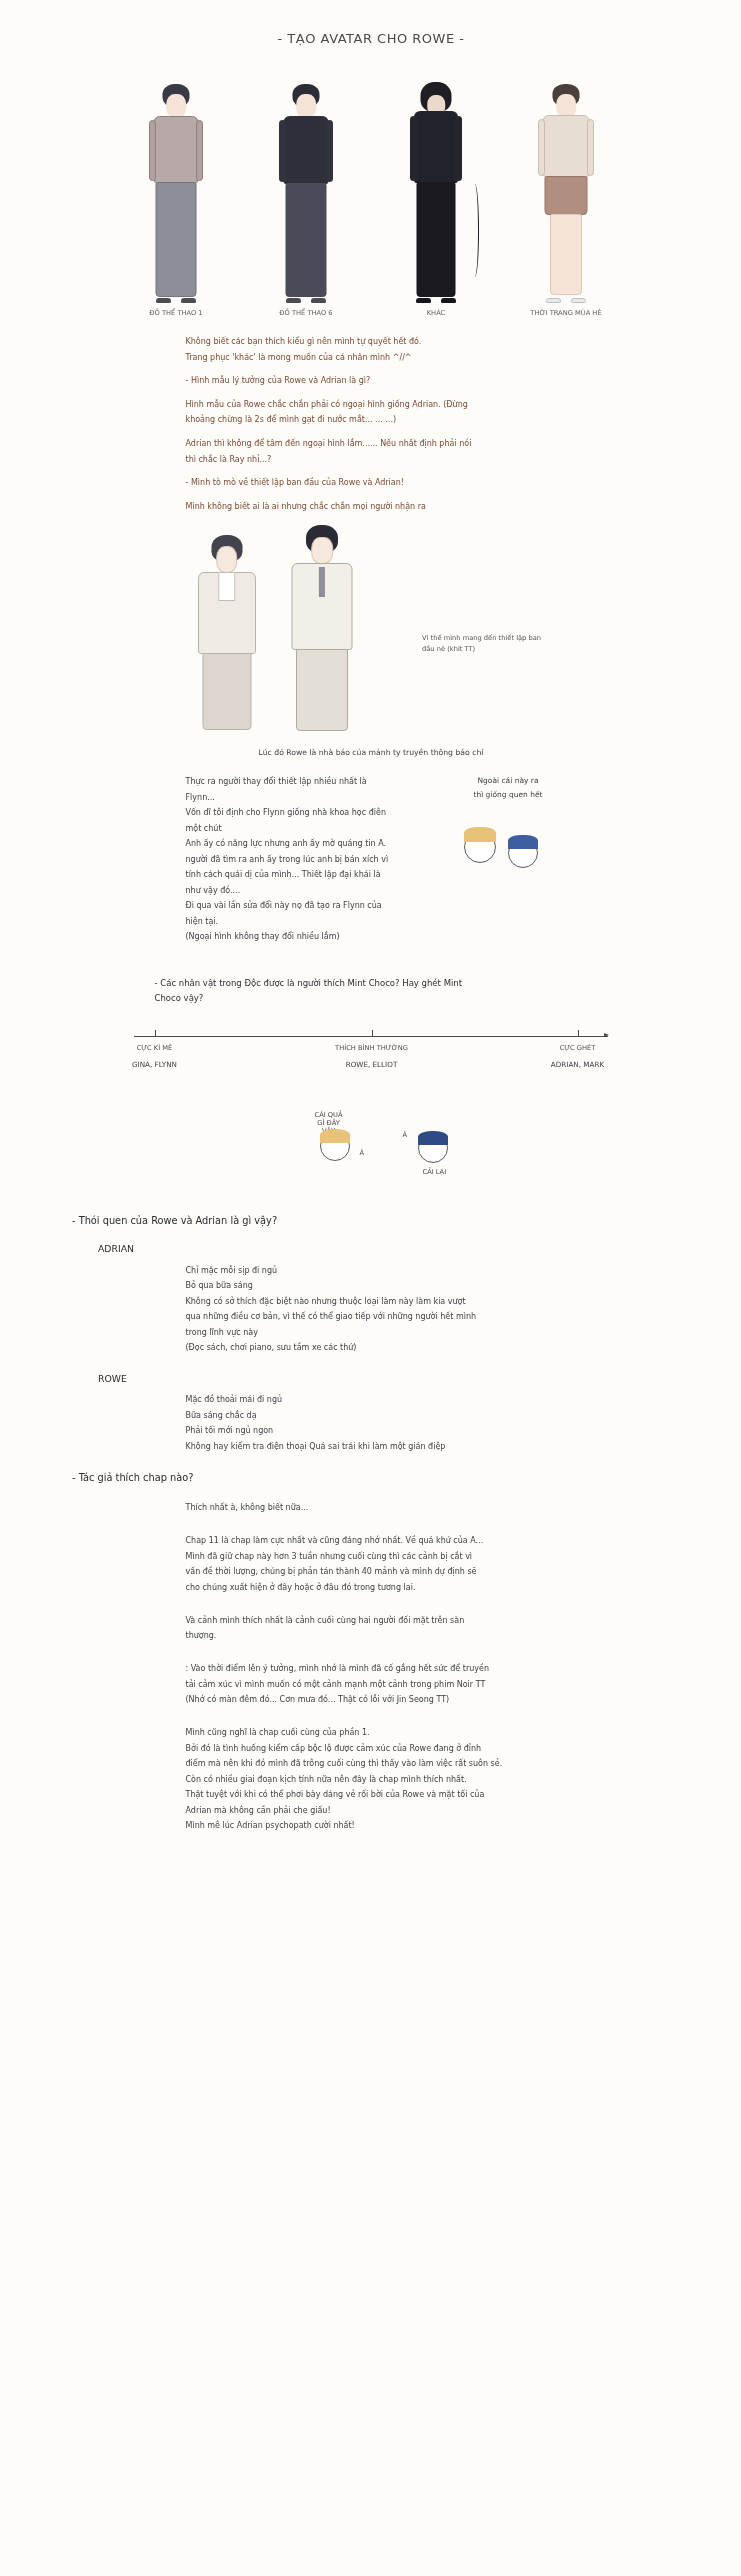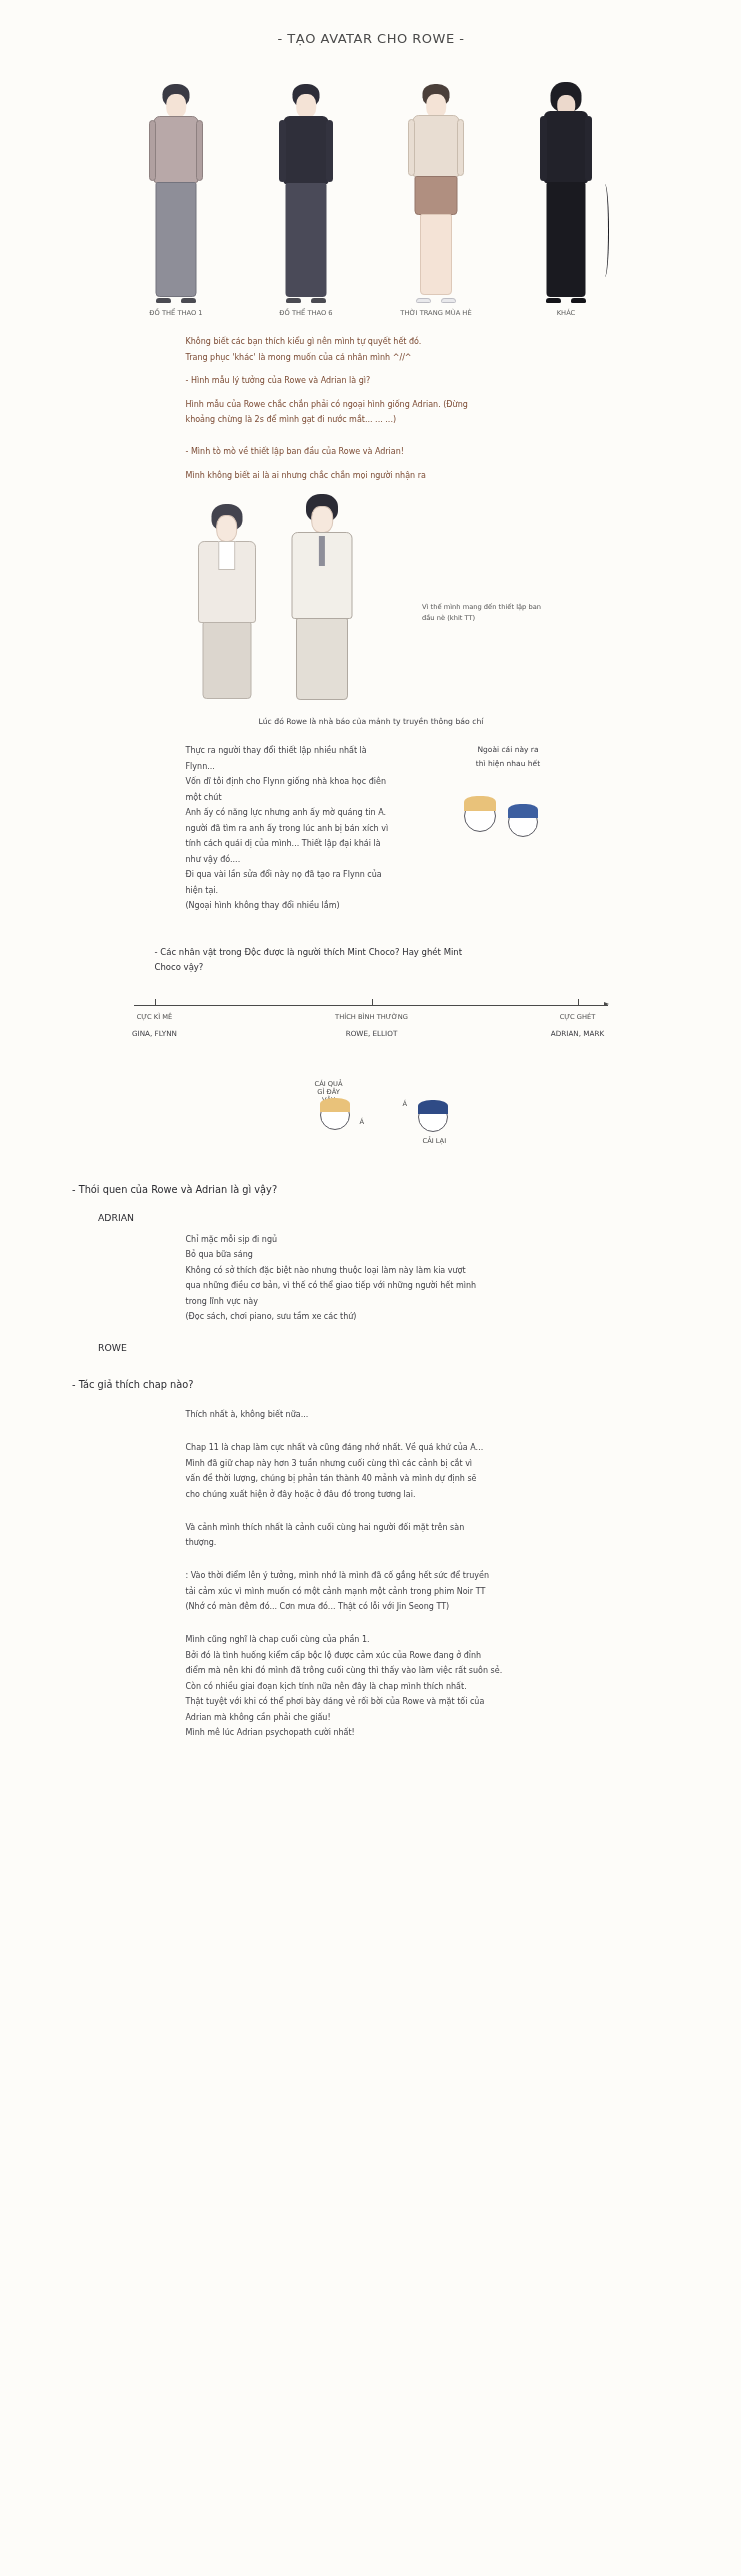"THỜI TRANG MÙA HÈ" div.char { order: before "KHÁC" -> after "KHÁC" }
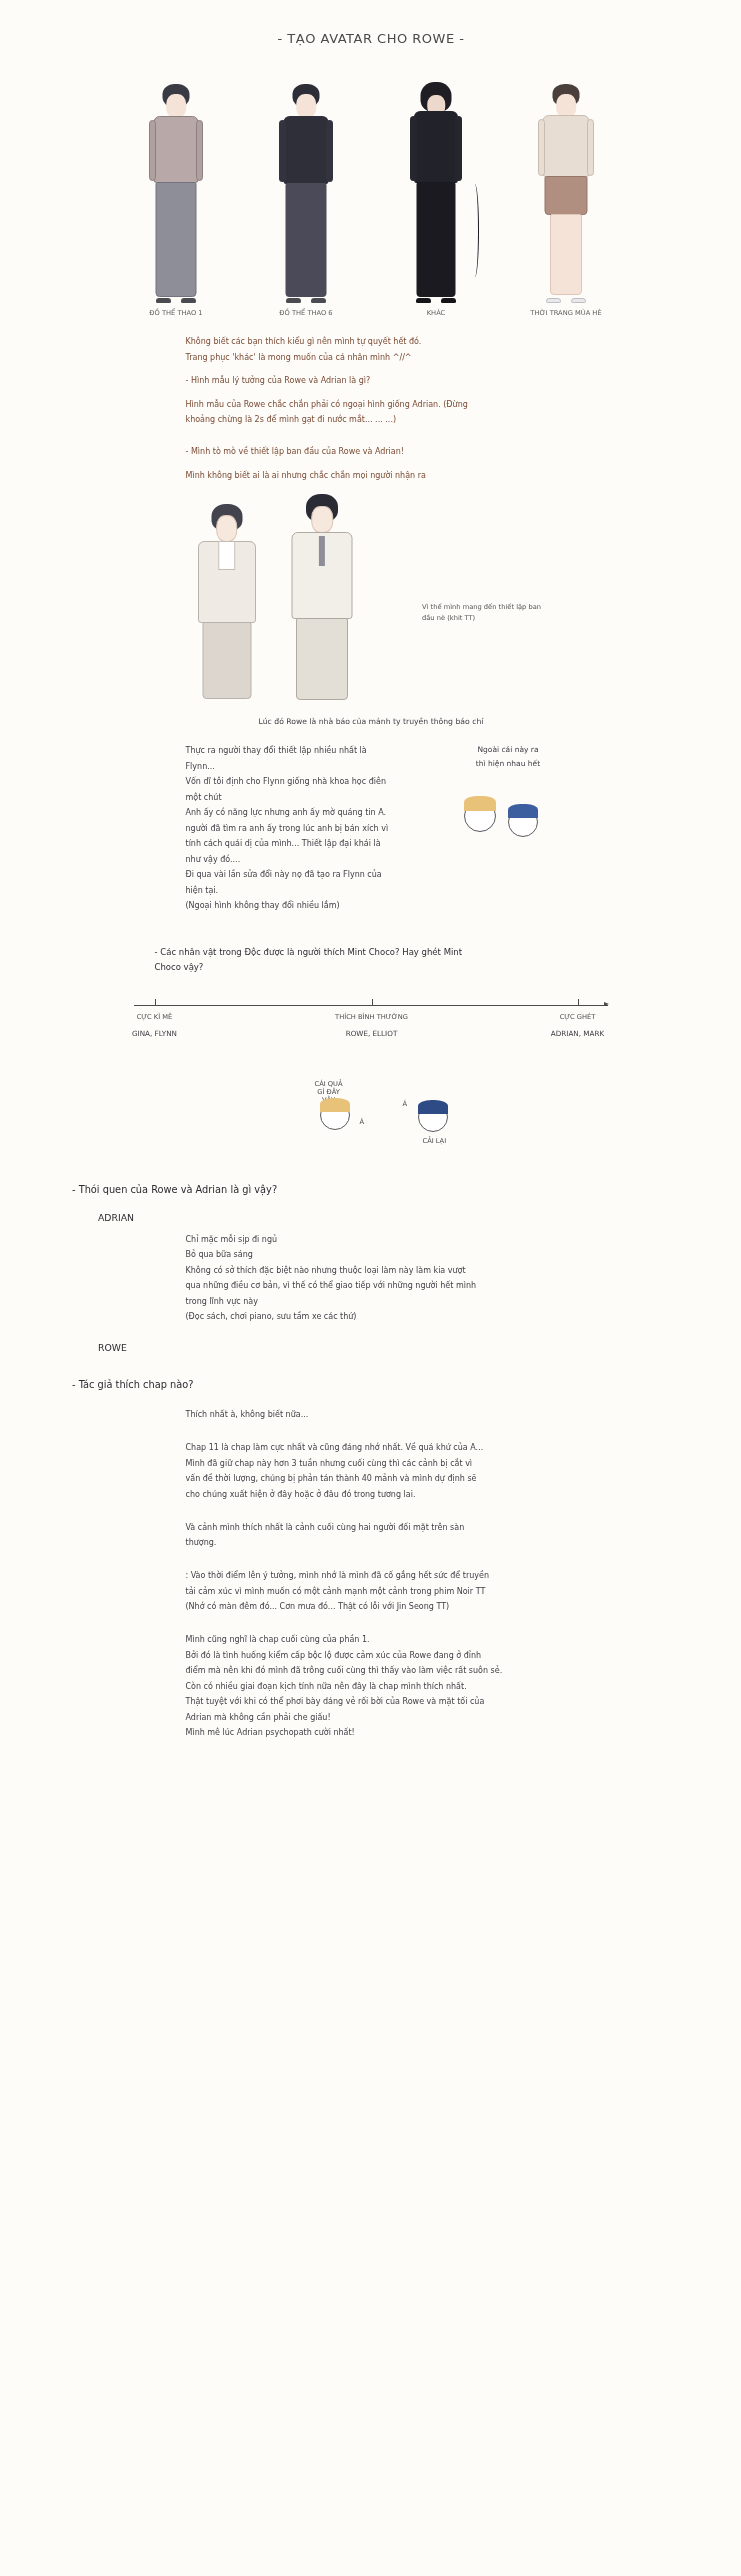"Adrian thì không để tâm" div.tx { html: none -> <div>Adrian thì không để tâm đến ngoại hình lắm...... Nếu nhất định phải nói thì chắc là Ray nhỉ...?</div> }
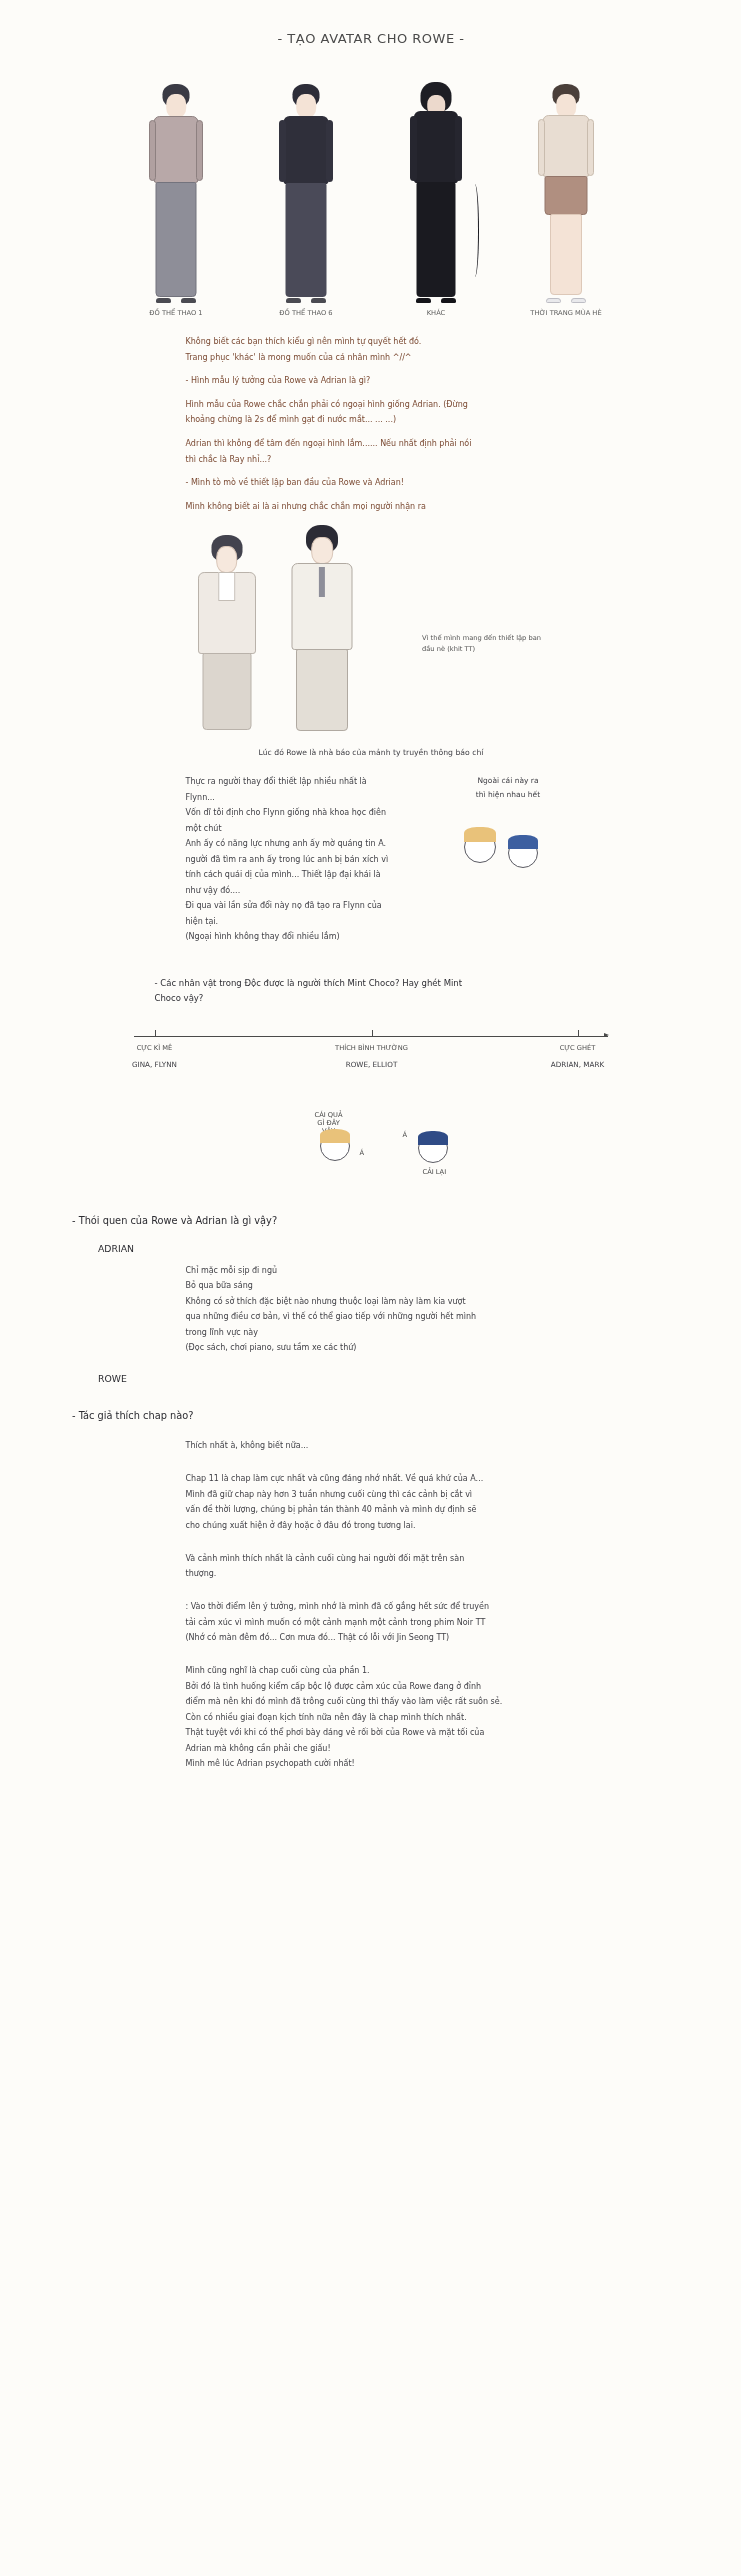"Ngoài cái này ra" div.chibi-note { text: hiện nhau -> giống quen }
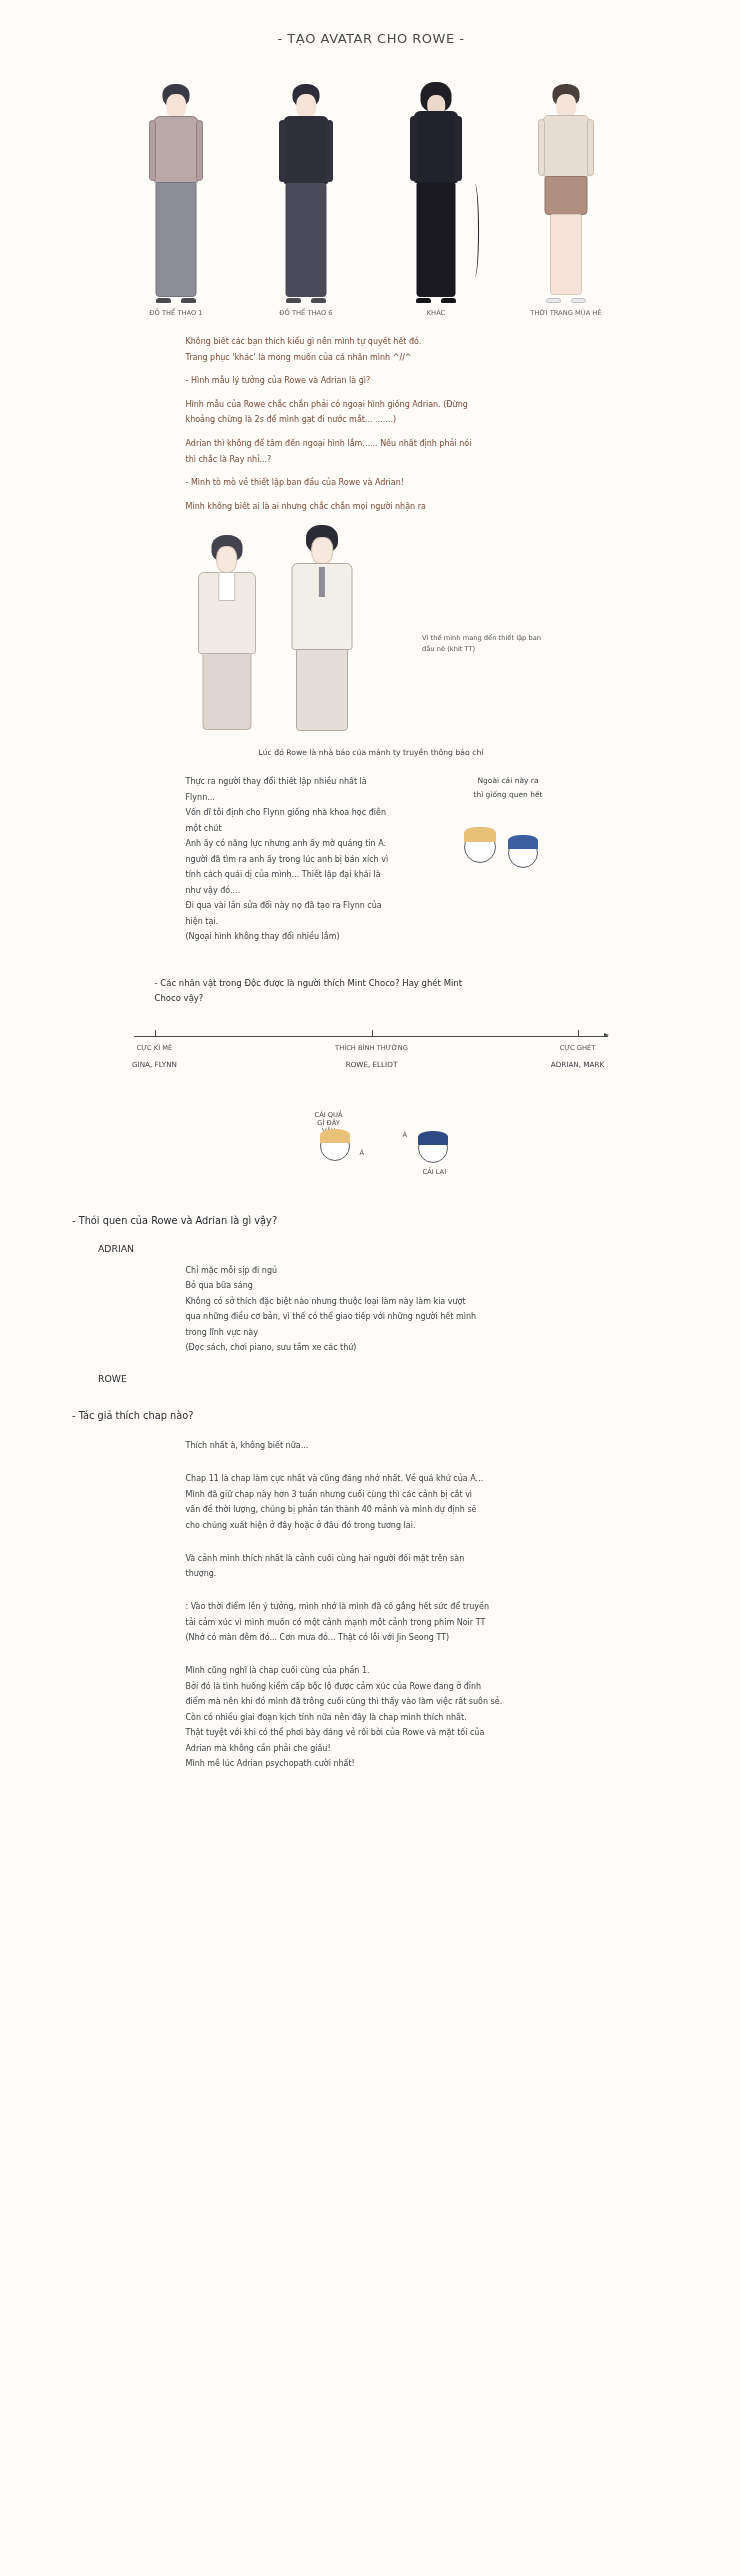"Mặc đồ thoải mái đi" div.block { html: none -> <div> <div>Mặc đồ thoải mái đi ngủ Bữa sáng chắc dạ Phải tối mới ngủ ngon Không hay kiểm tra điện thoại Quá sai trái khi làm một gián điệp</div> </div> }
